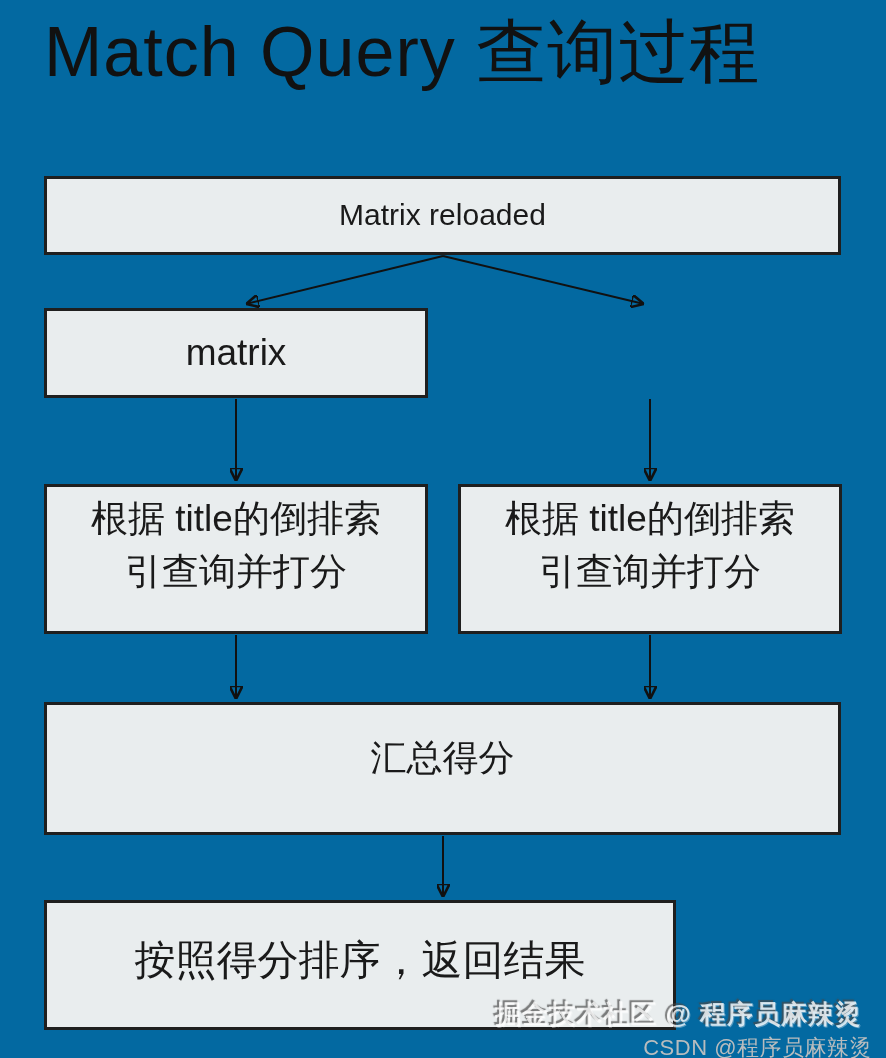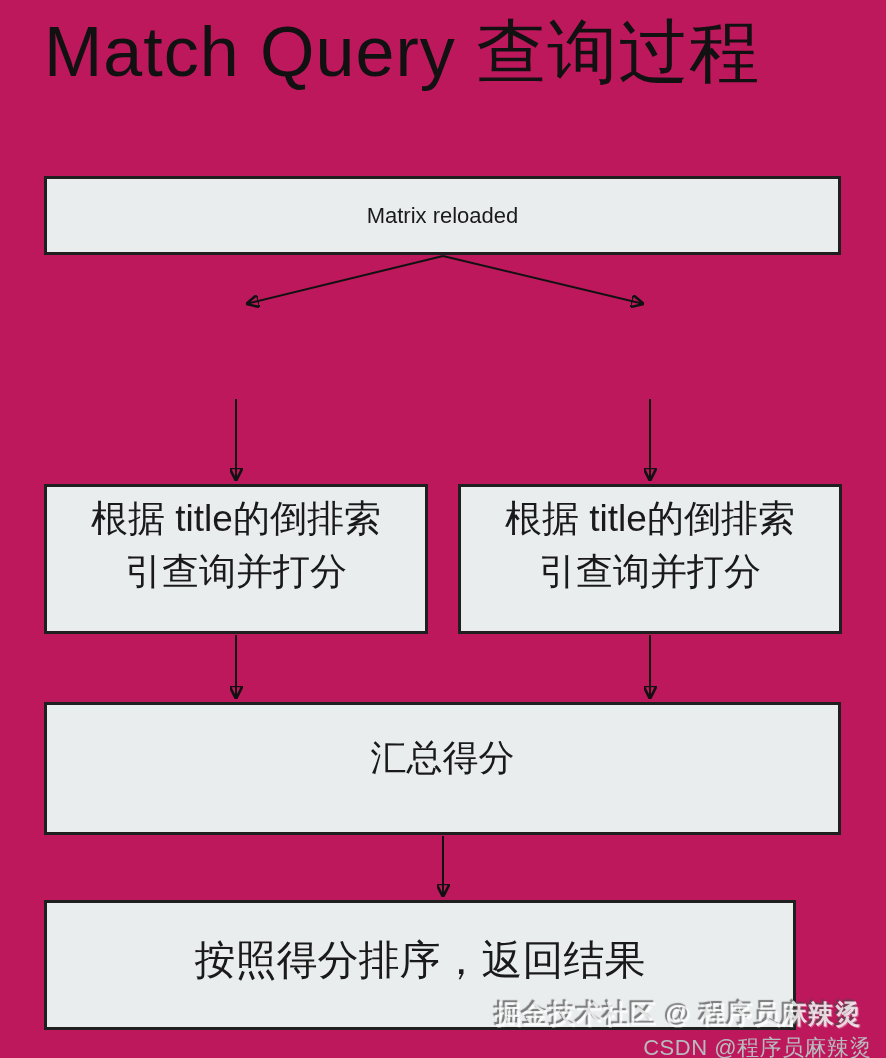"Match Query 查询过程" .stage { background: #be185d -> #0369a1 }
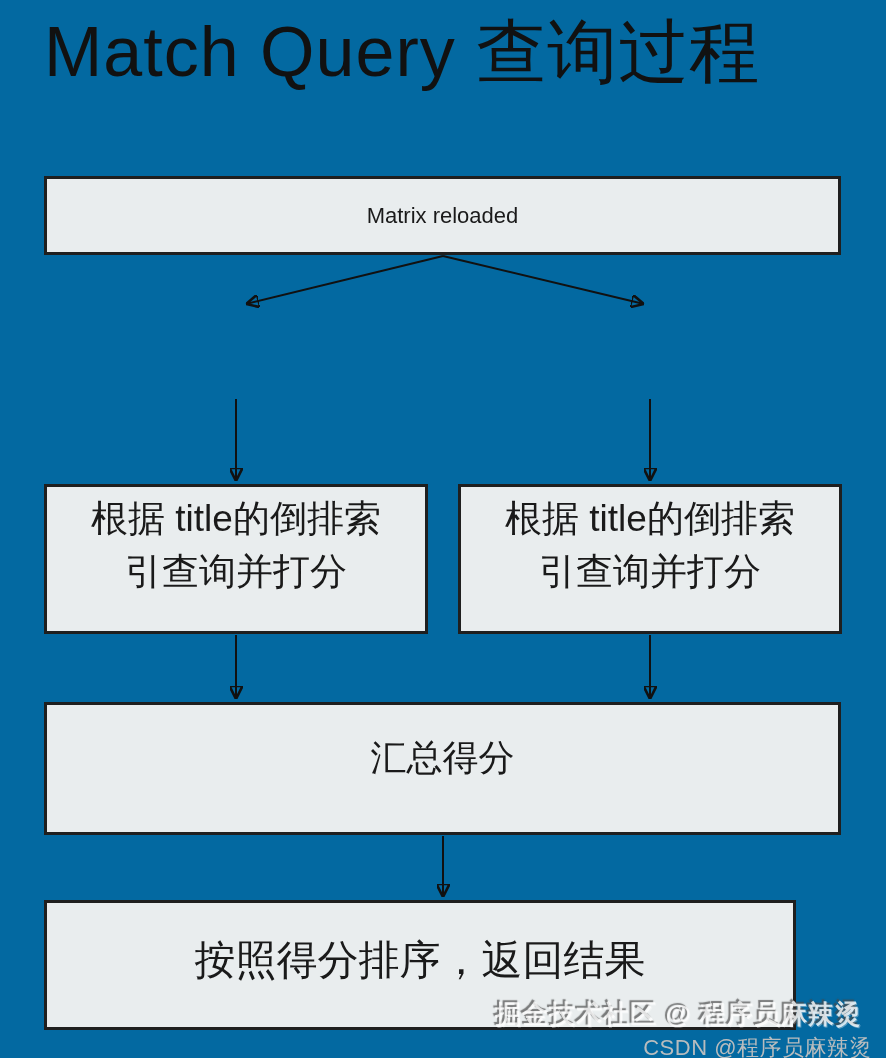"Matrix reloaded" .node-root { font-size: 22px -> 30px }
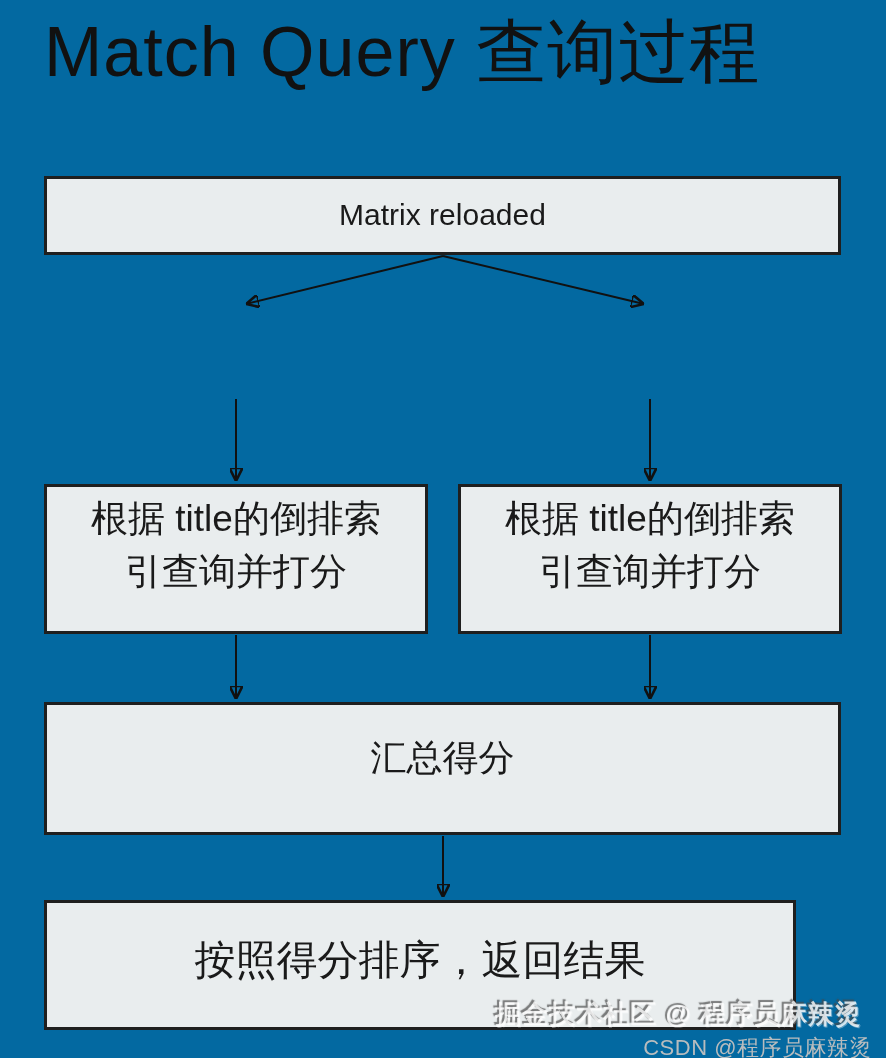"matrix" div.node { html: none -> <div> <span>matrix</span> </div> }
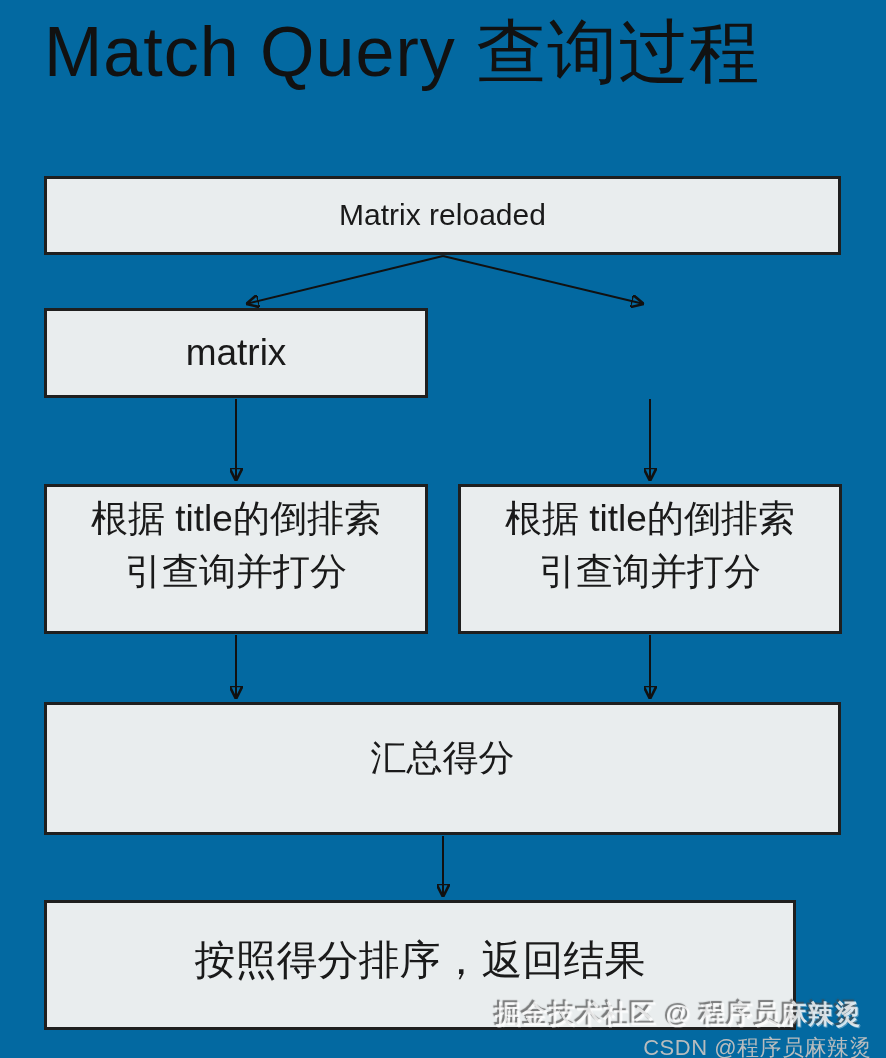"按照得分排序，返回结果" .node-result { width: 752px -> 632px }
